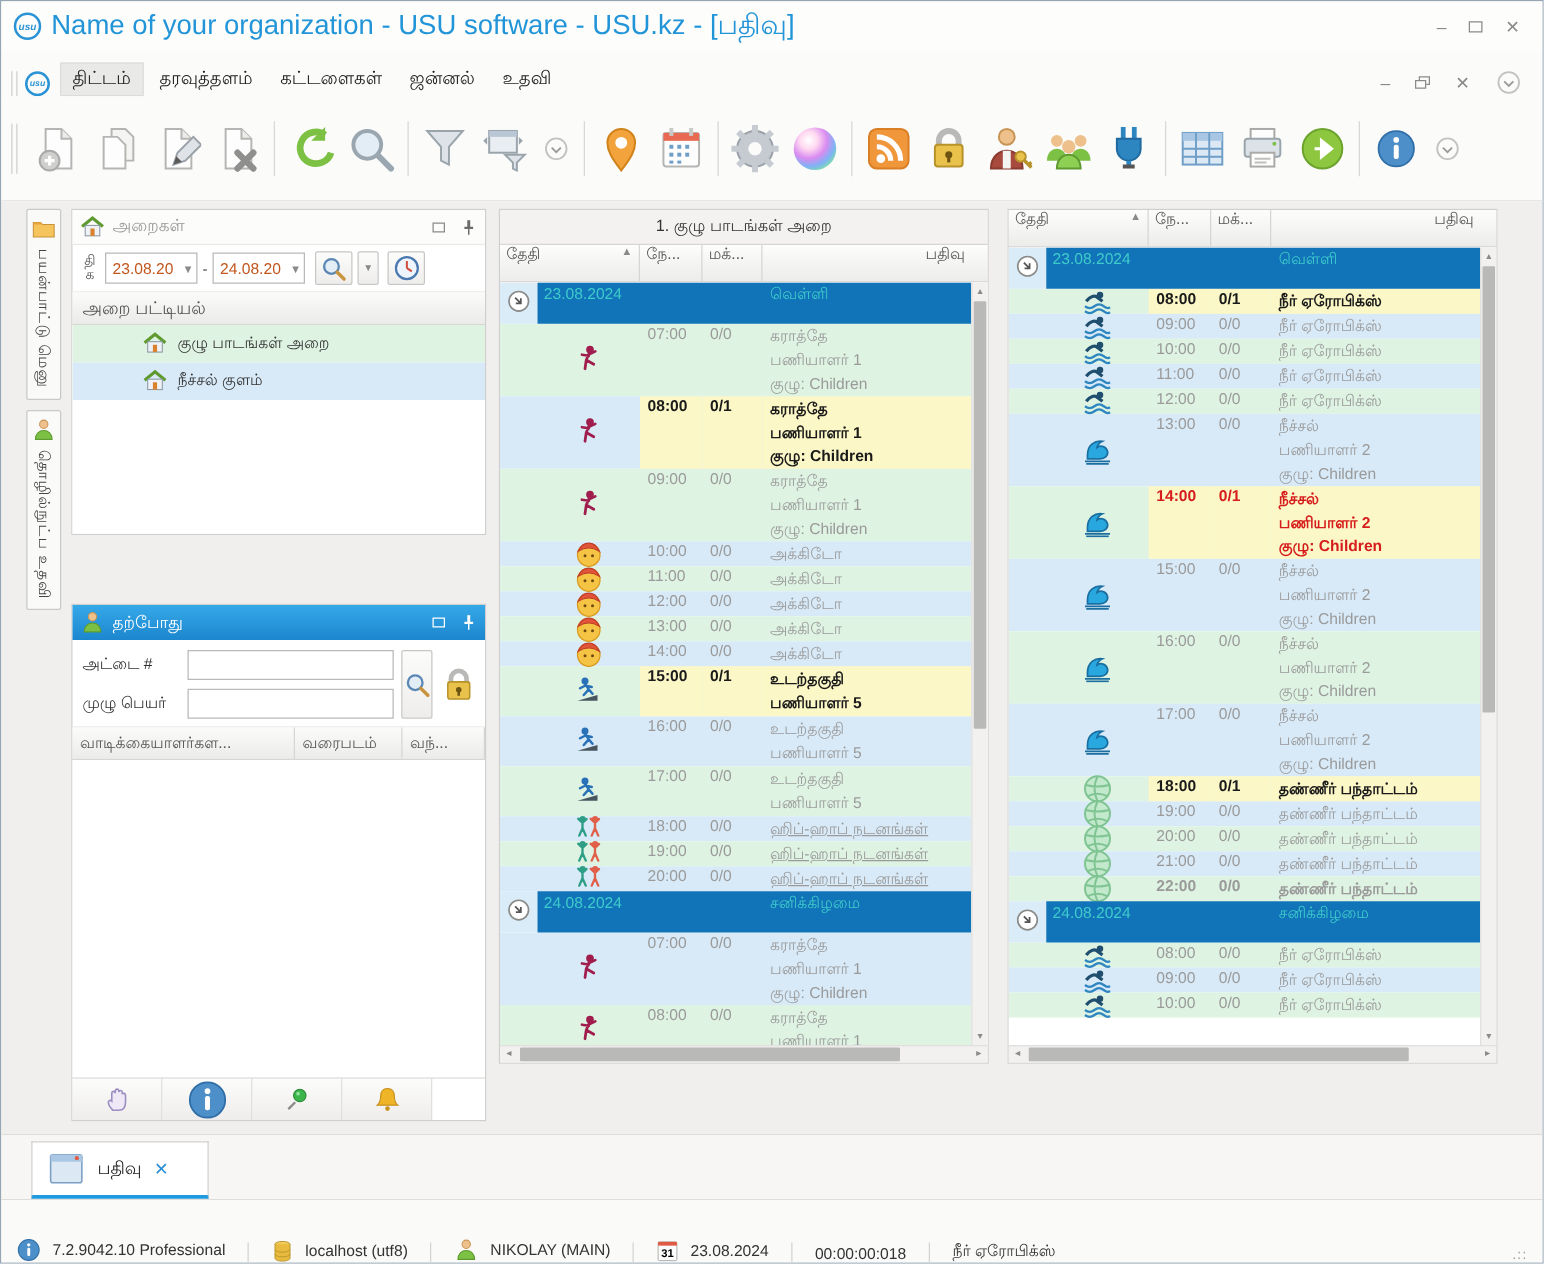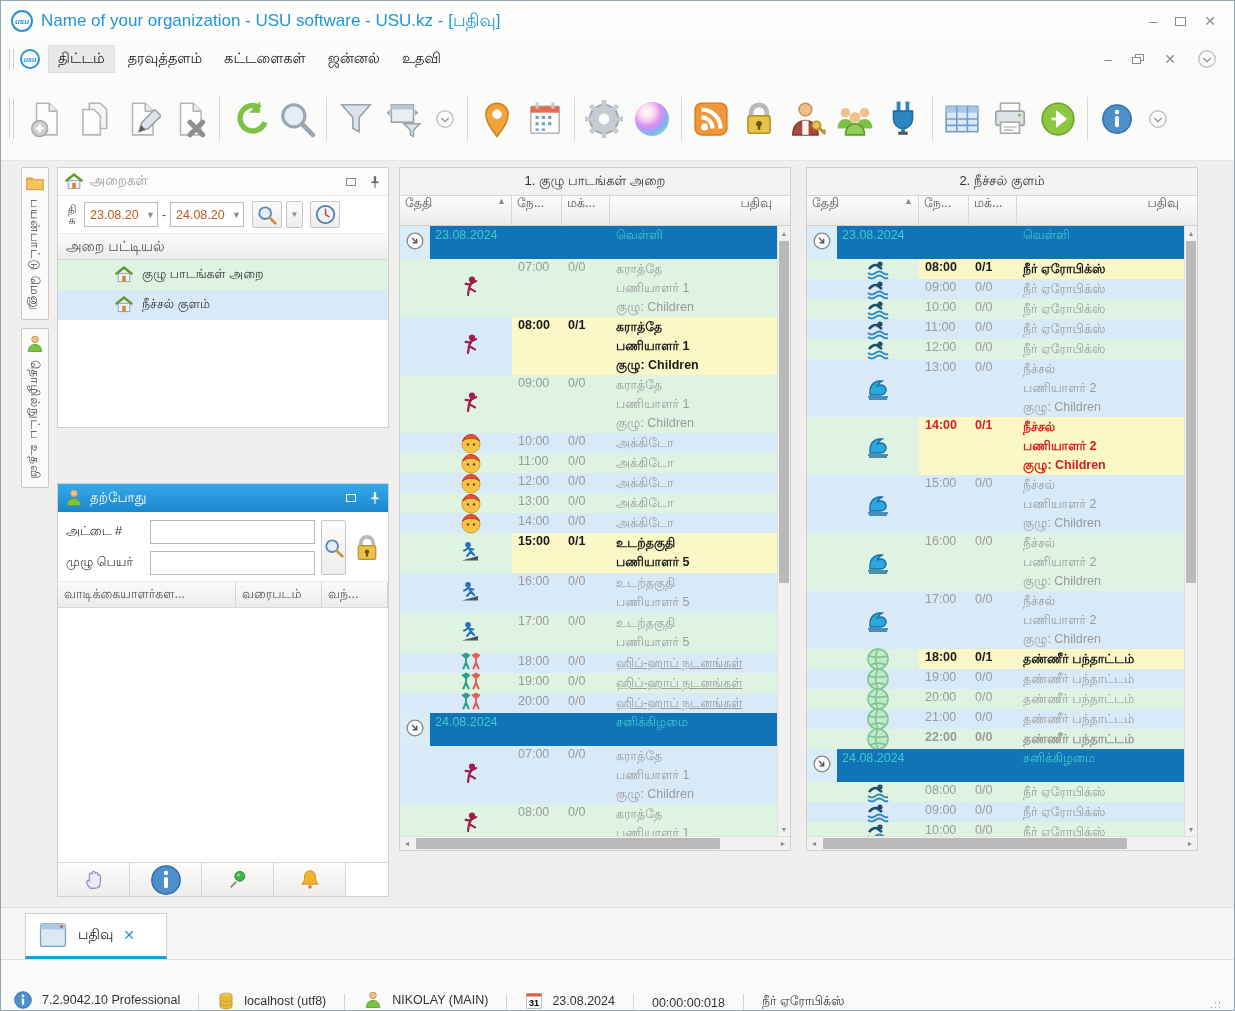"Name of your organization -" .title-text { font-size: 17px -> 22px }
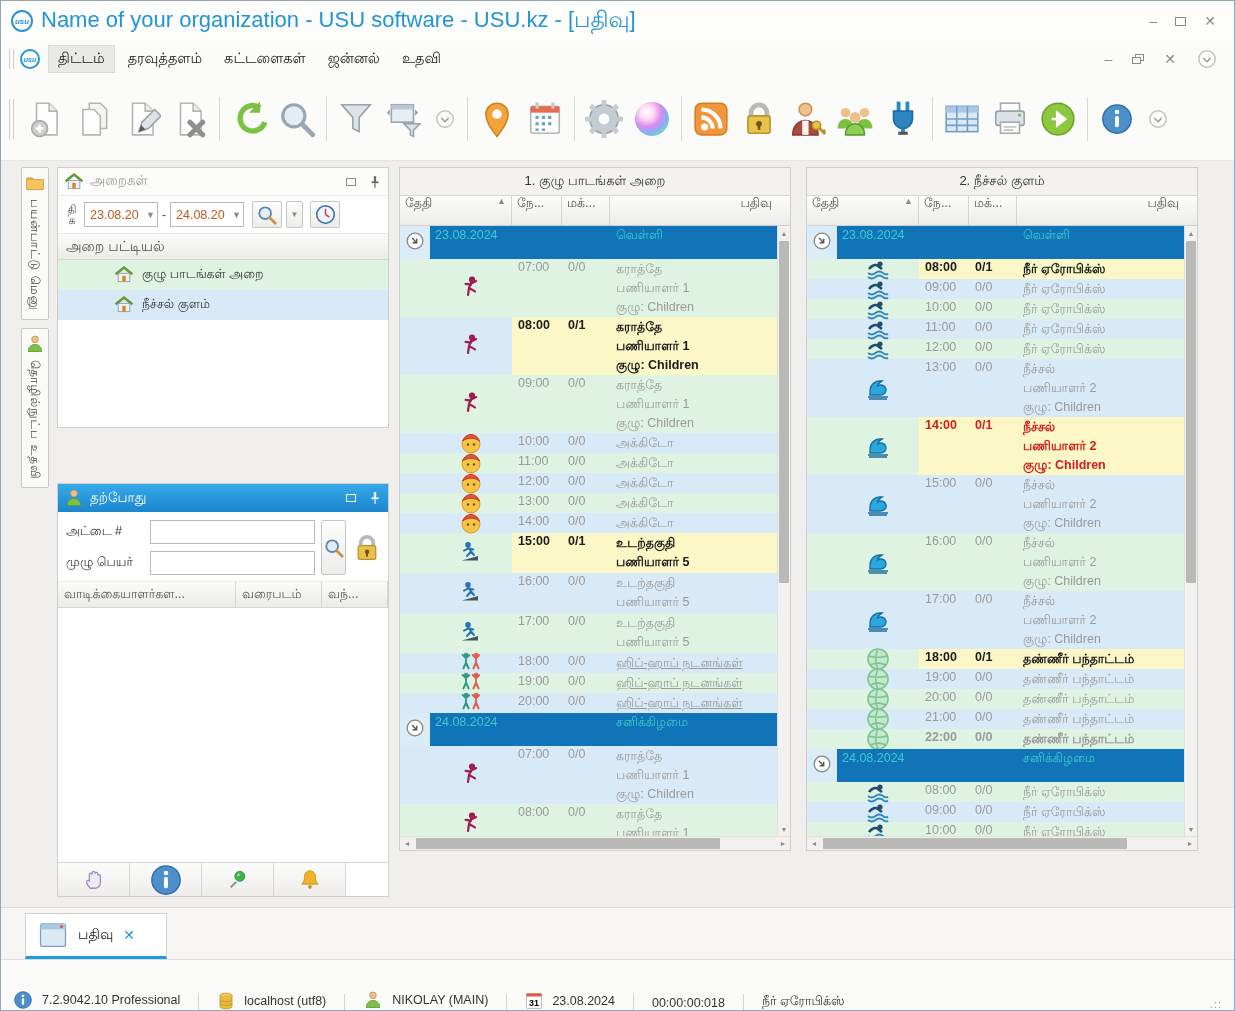"திட்டம்" .menubar { align-items: center -> flex-end }
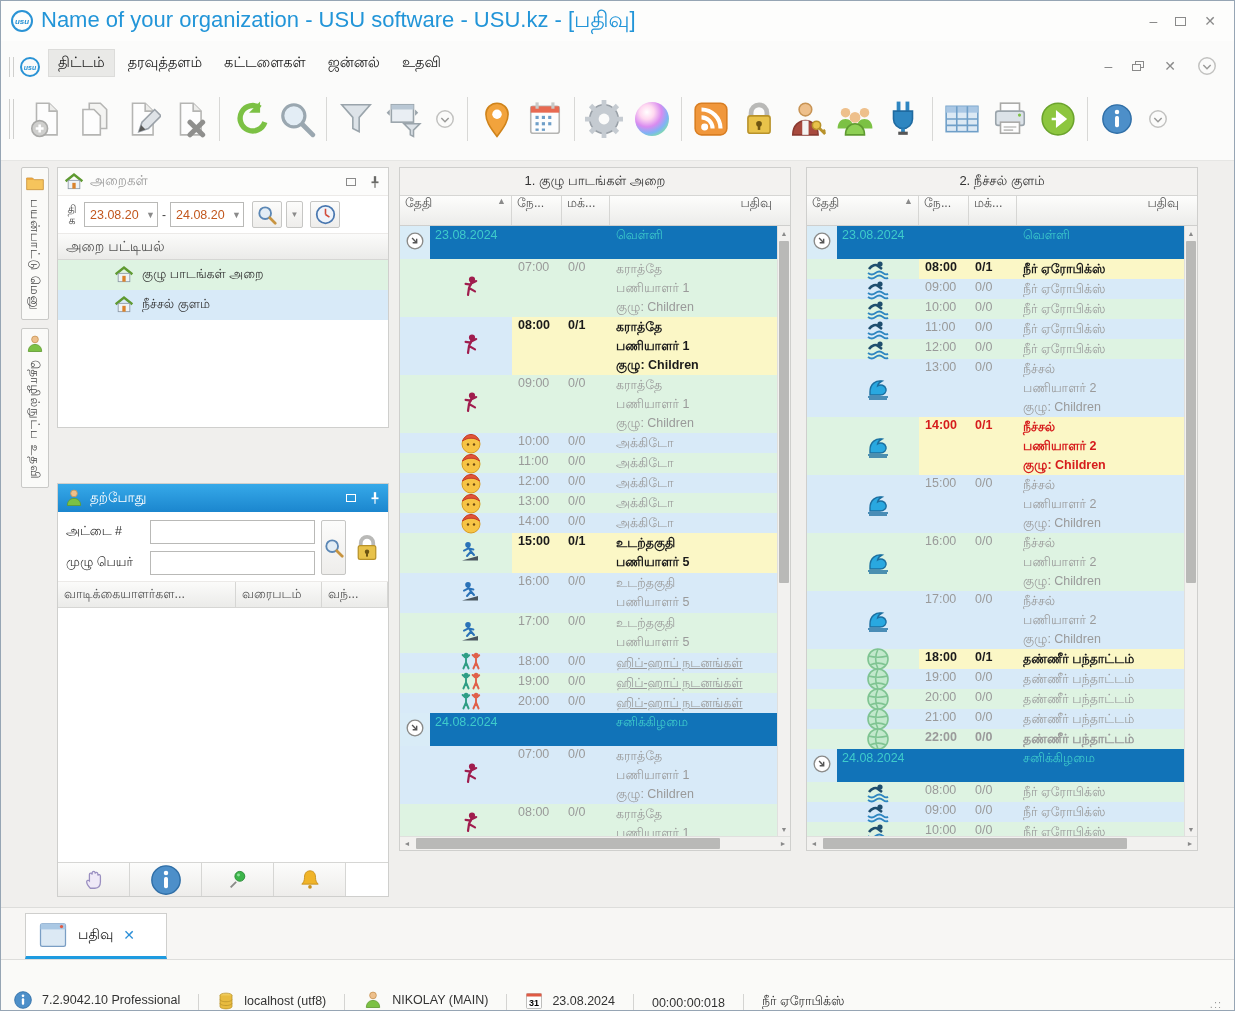"2. நீச்சல் குளம்" div.sched-title { html: <div>2. நீச்சல் குளம்</div> -> none }
